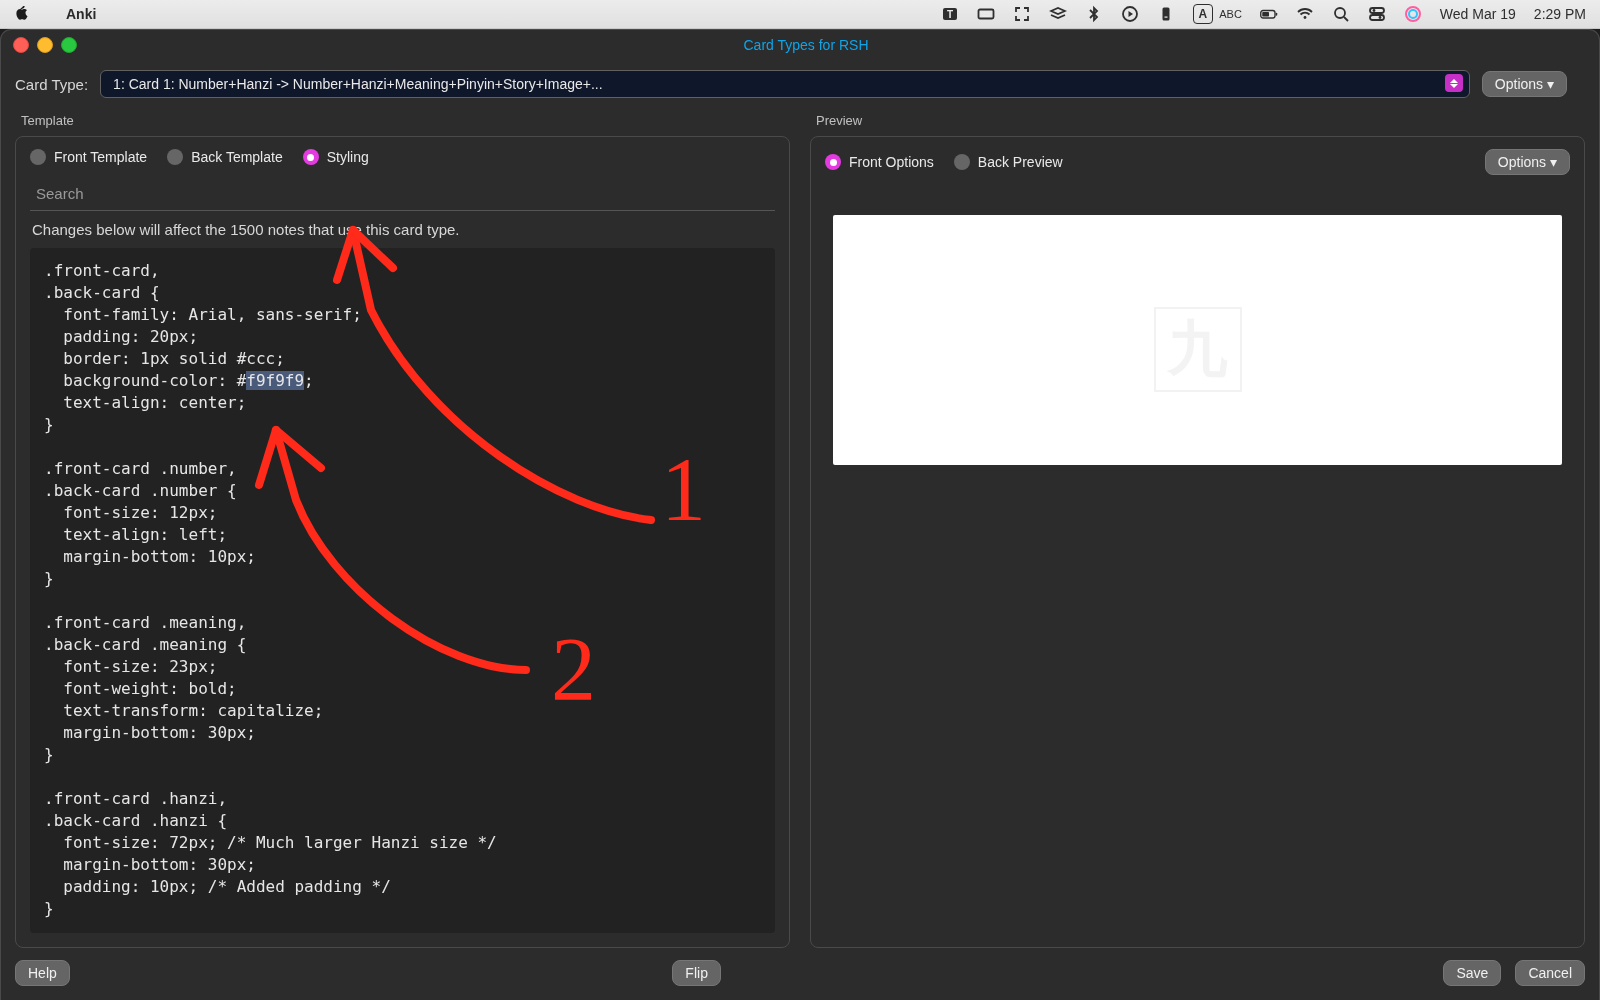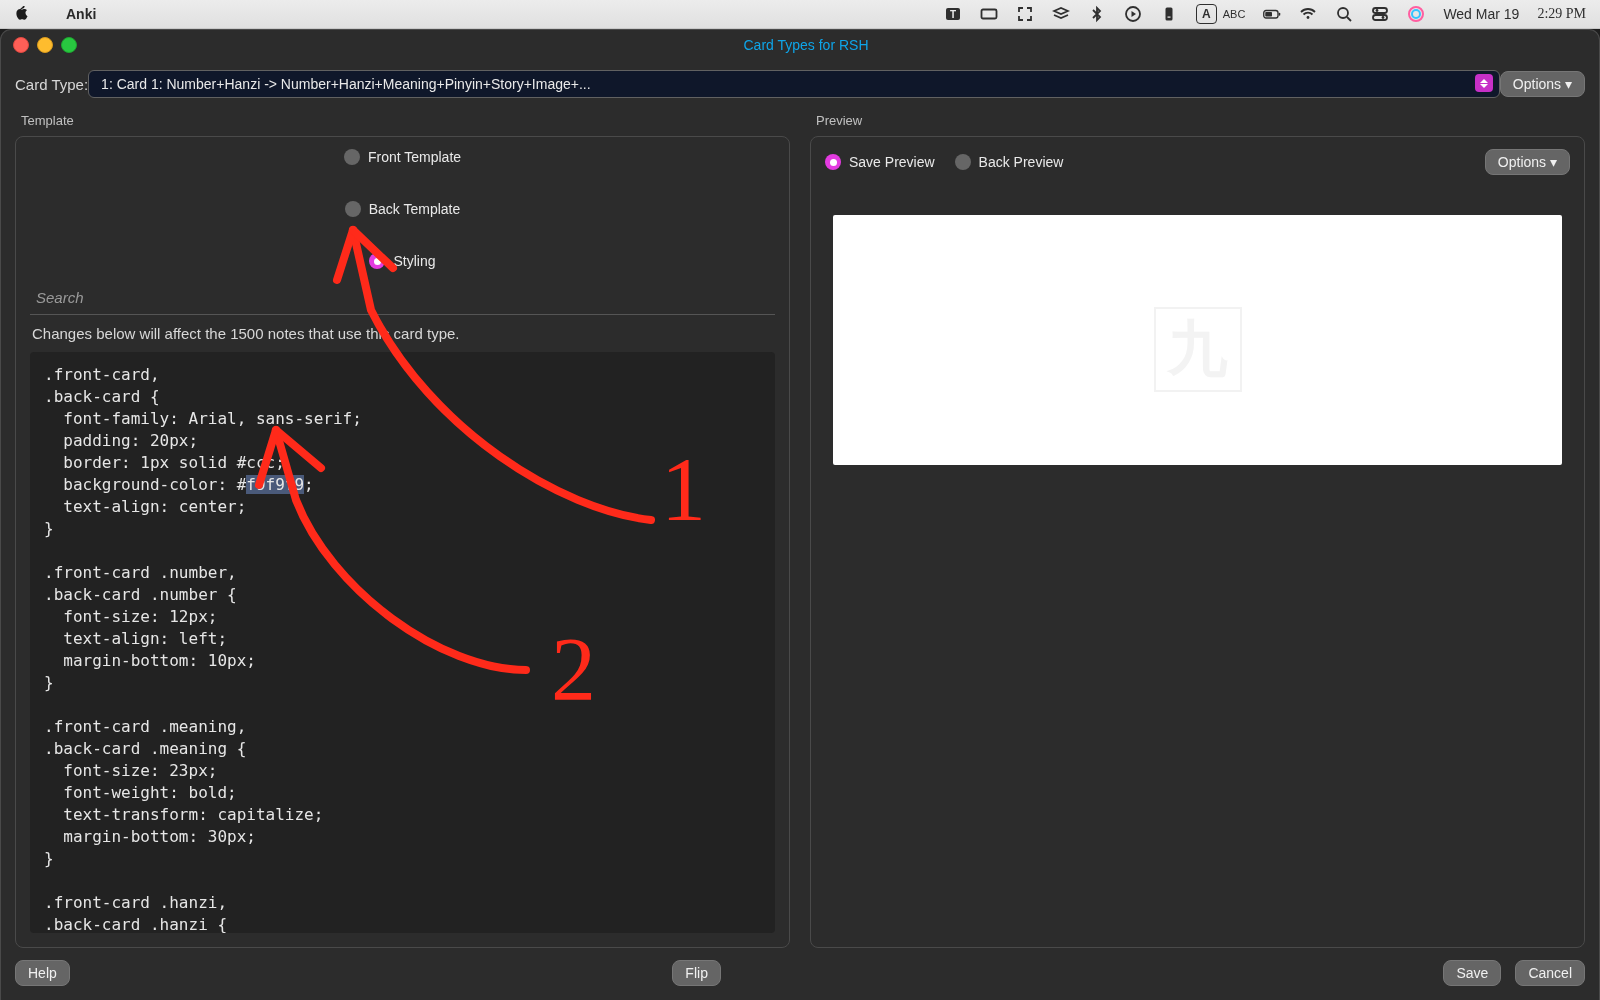"2:29 PM" span { font-family: Liberation Serif, serif -> none }
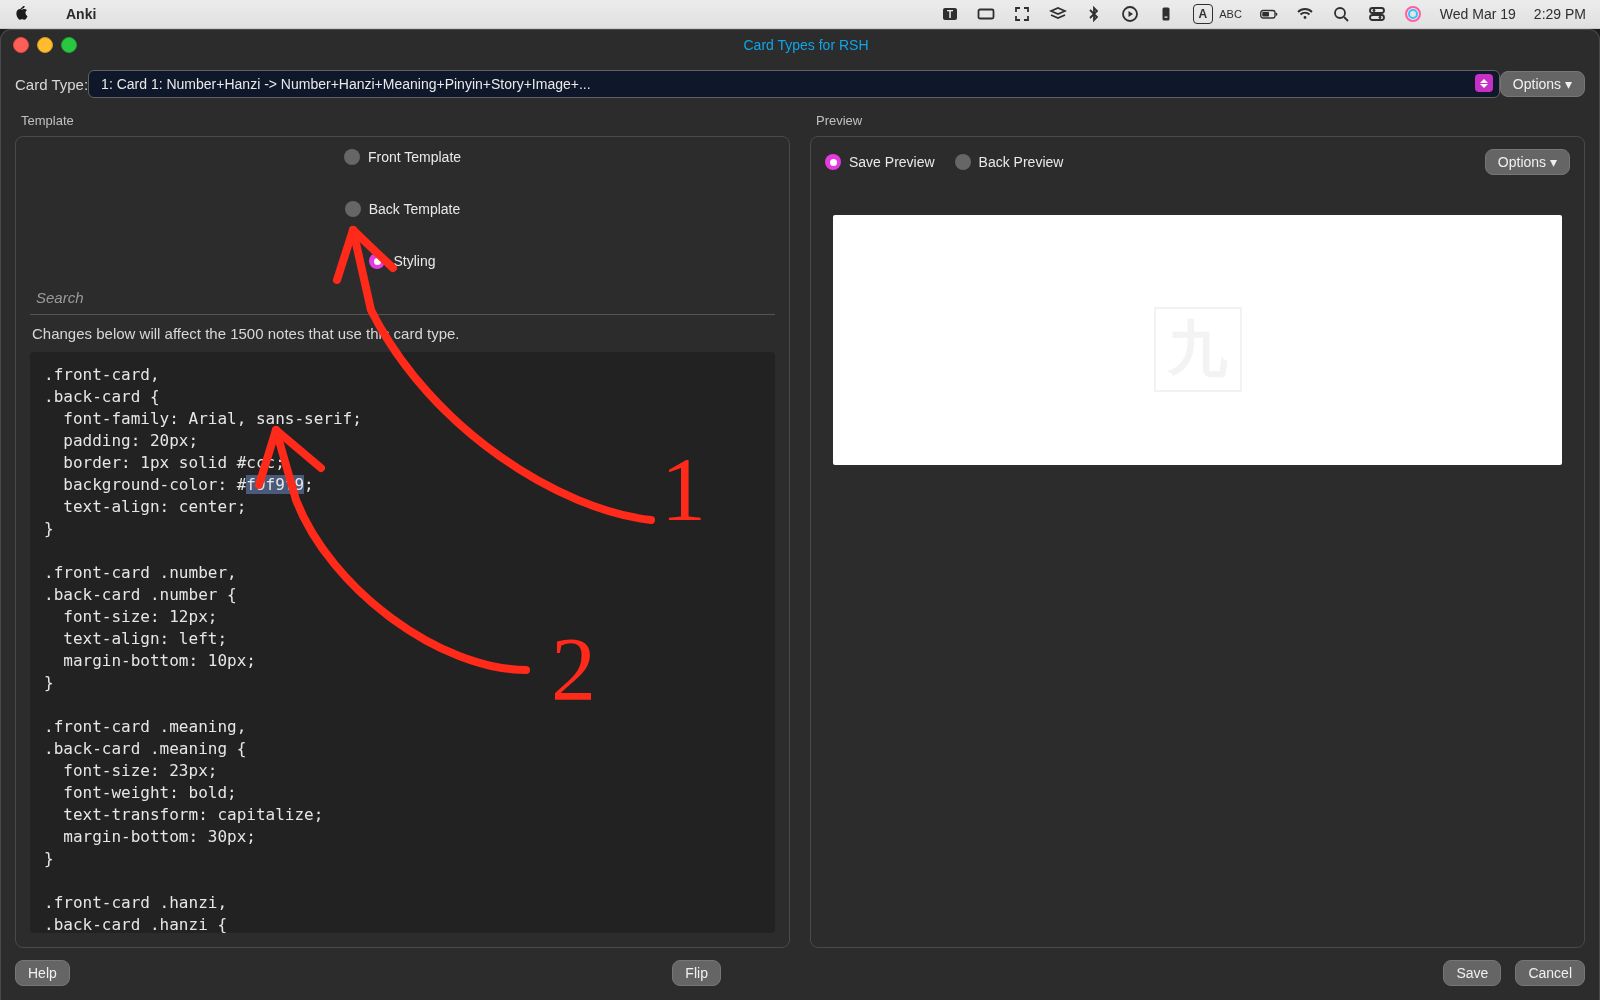"Card Type:" .toprow { gap: none -> 12px; padding: 10px 14px 12px 14px -> 10px 32px 12px 14px }
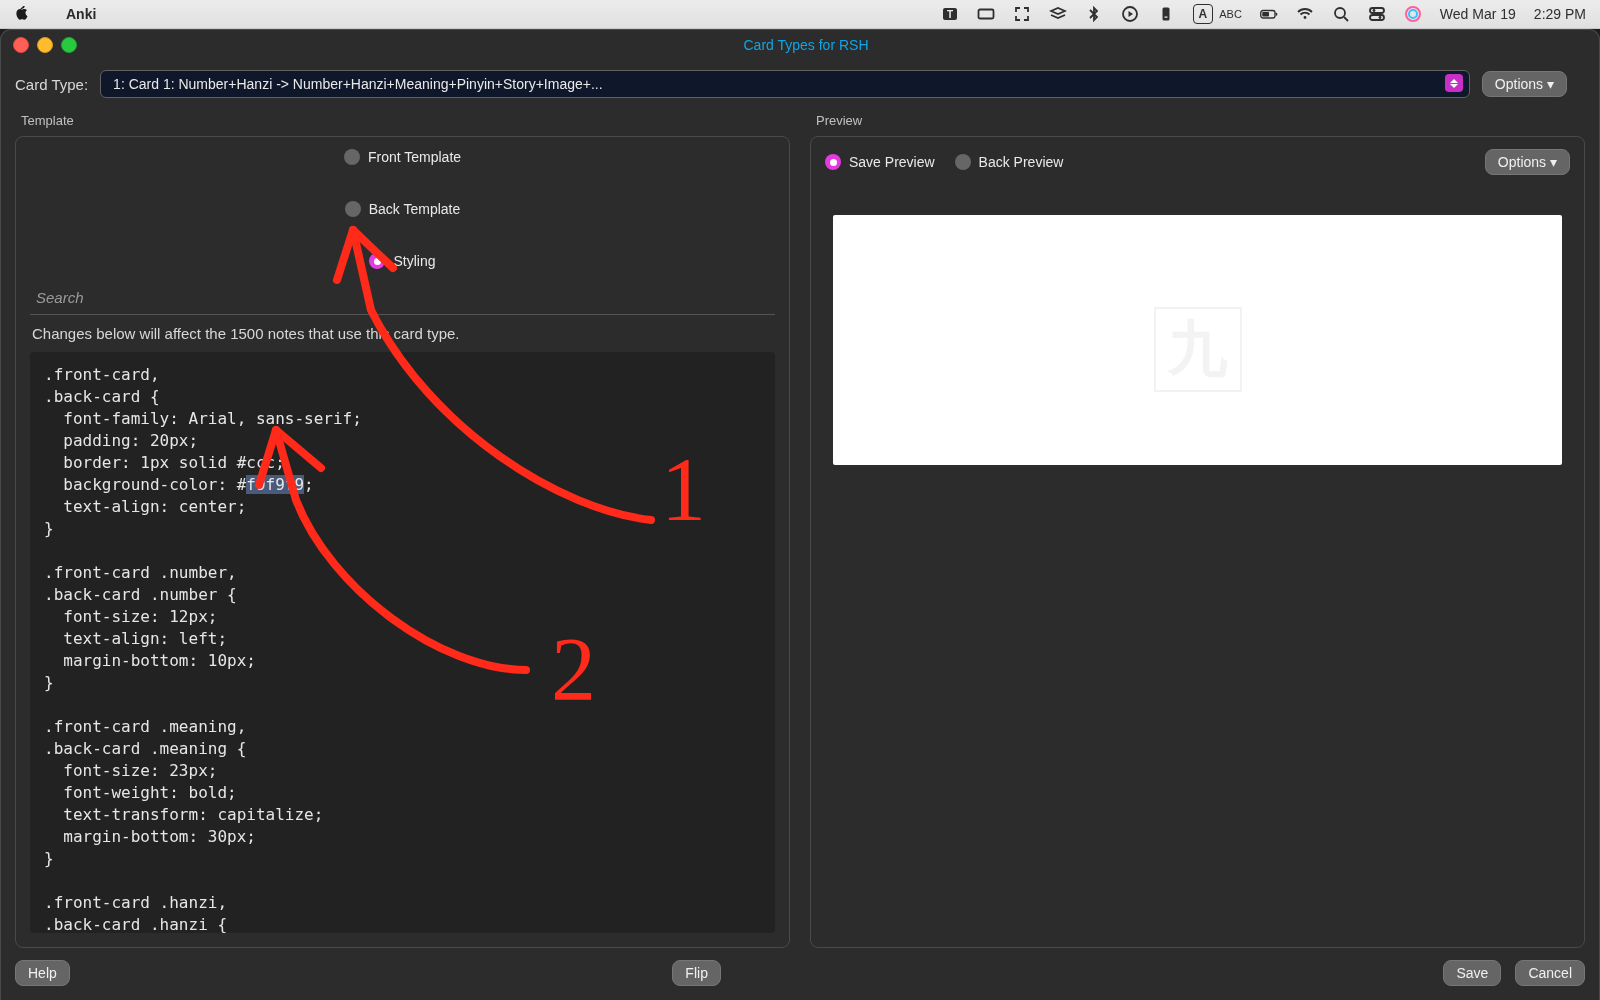"Front Template" .radios { flex-direction: column -> none; gap: 36px -> 20px }
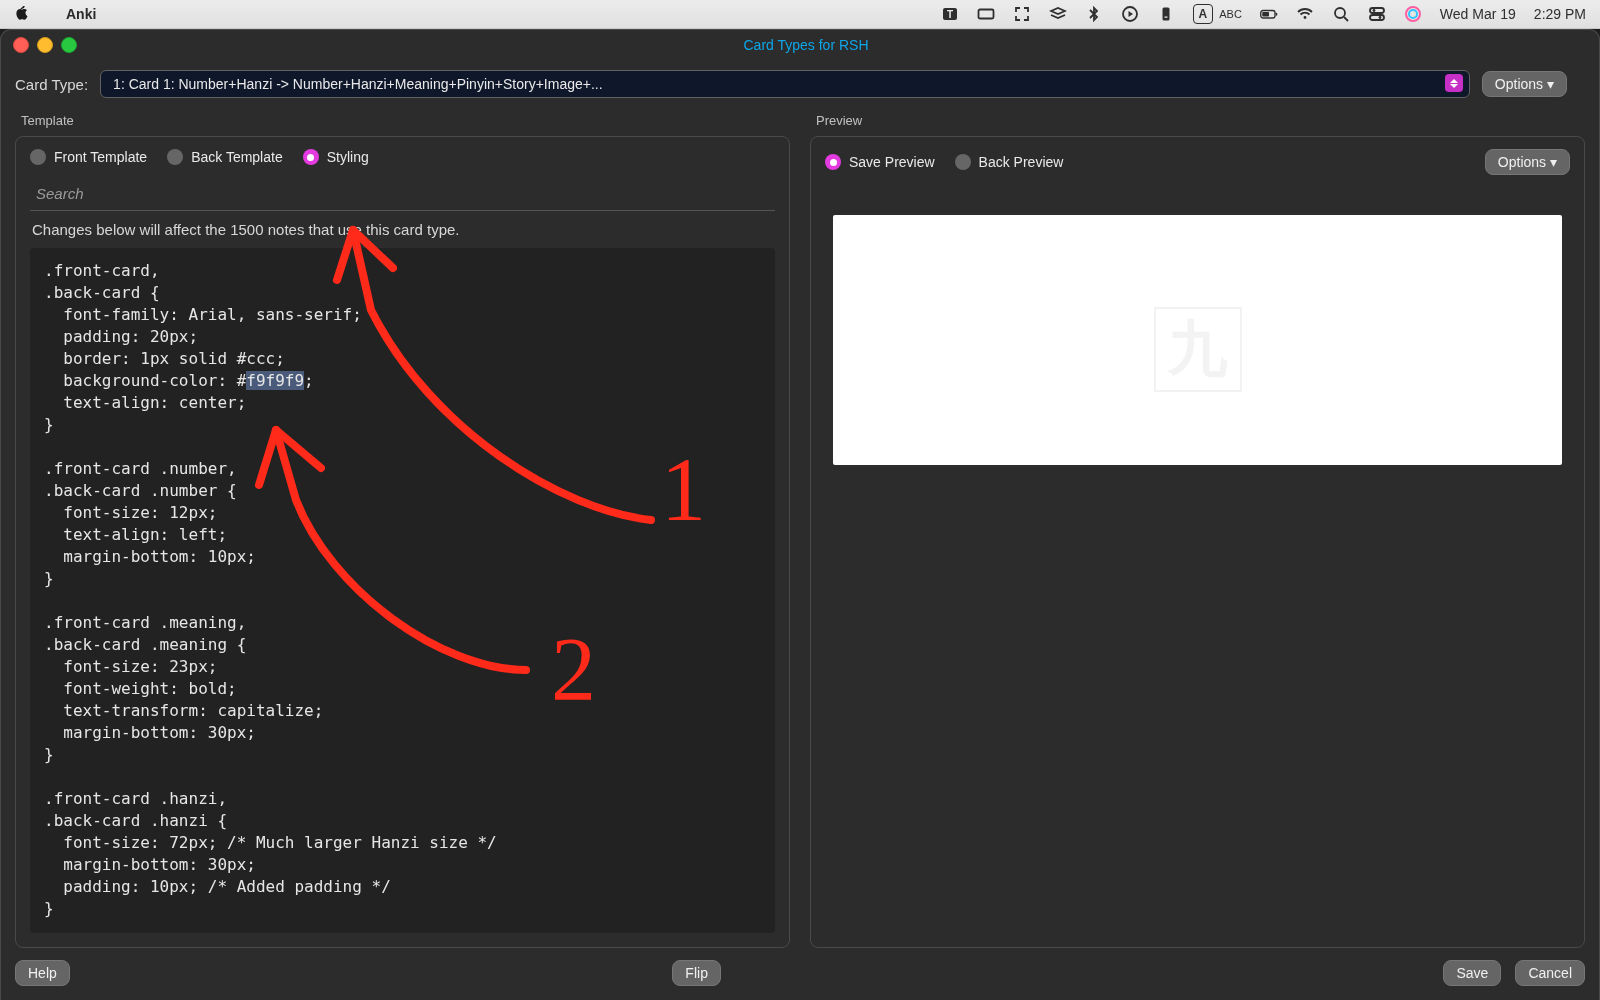"Save Preview" span { text: Save Preview -> Front Options }
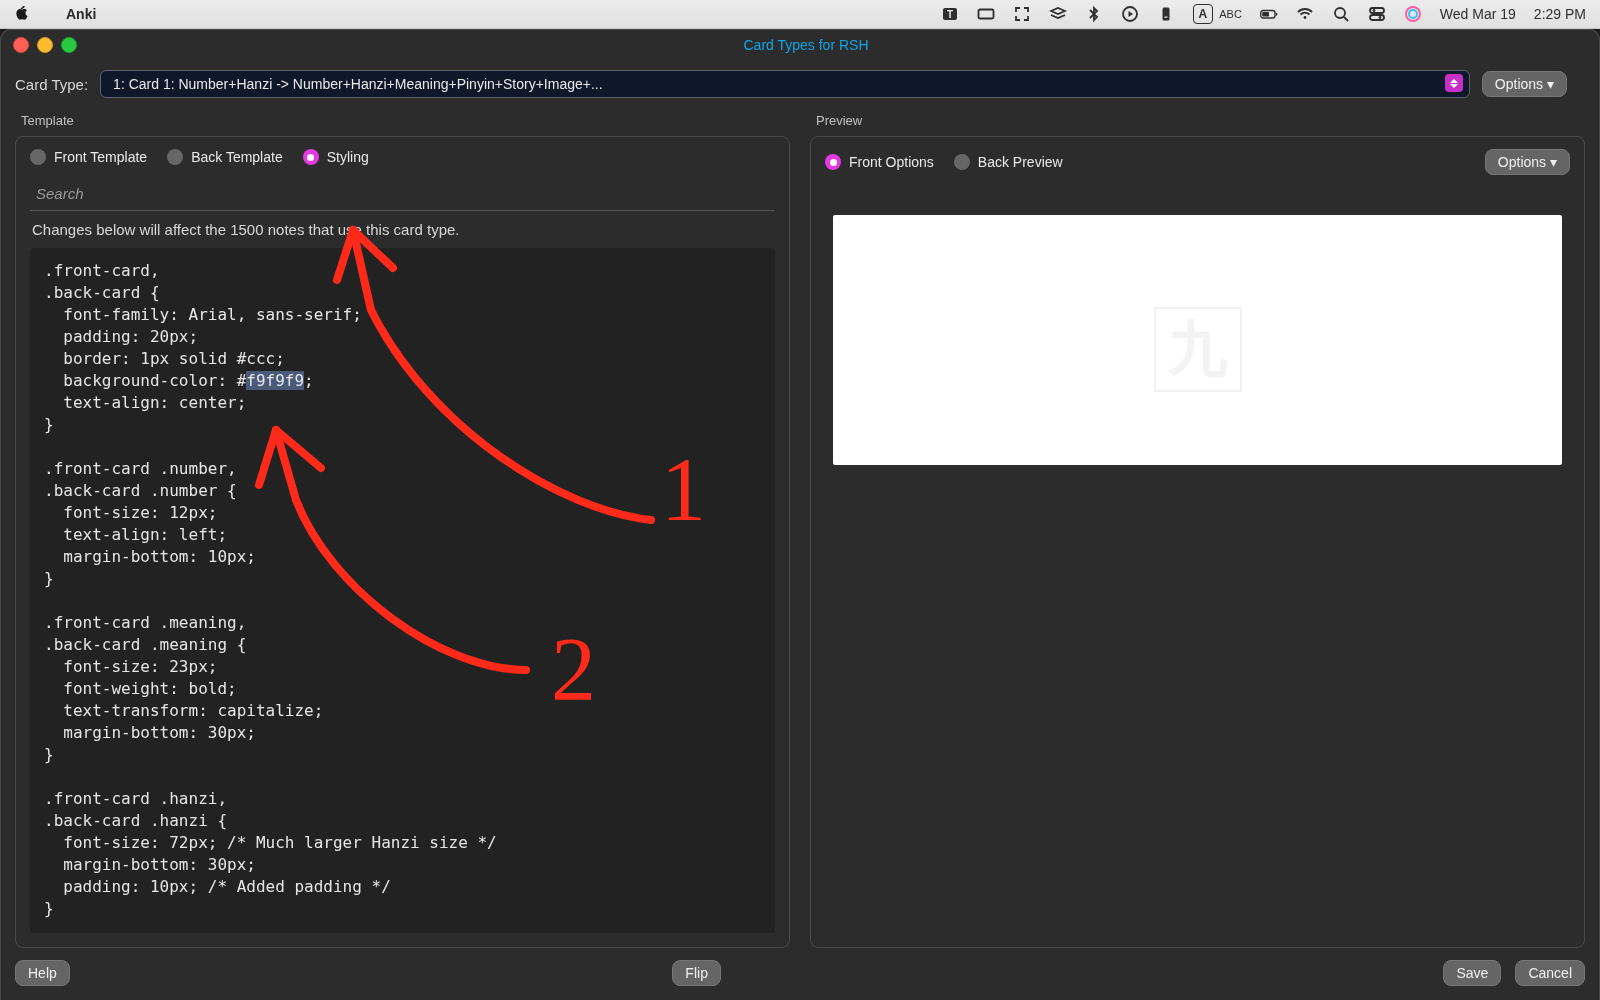"Search" .searchbar input { font-style: italic -> none }
